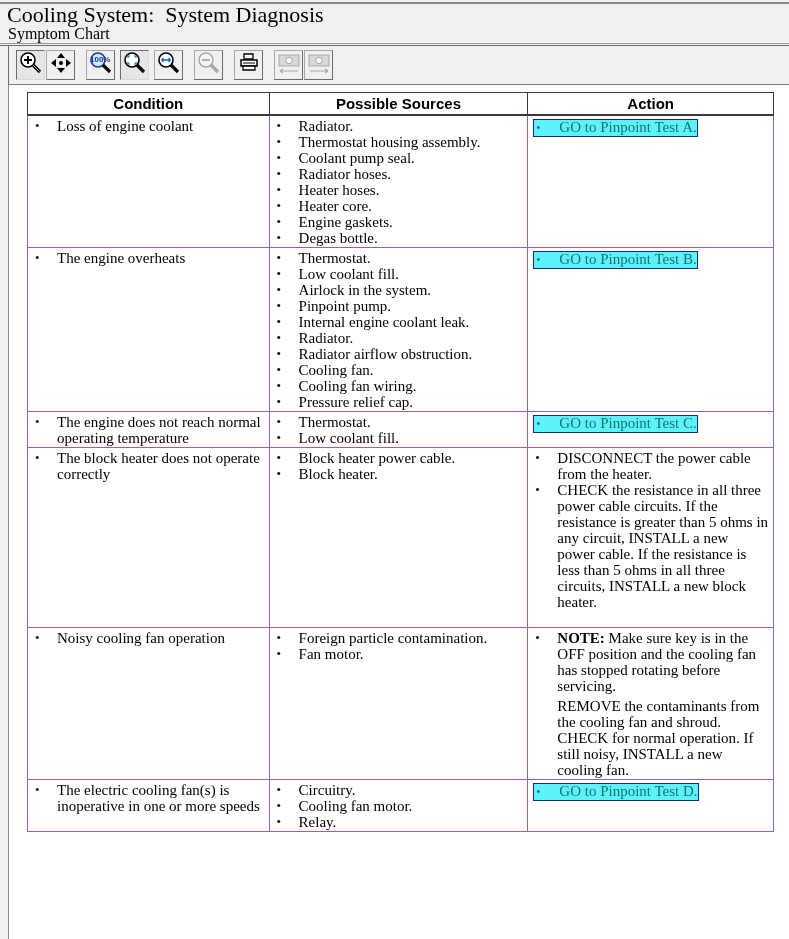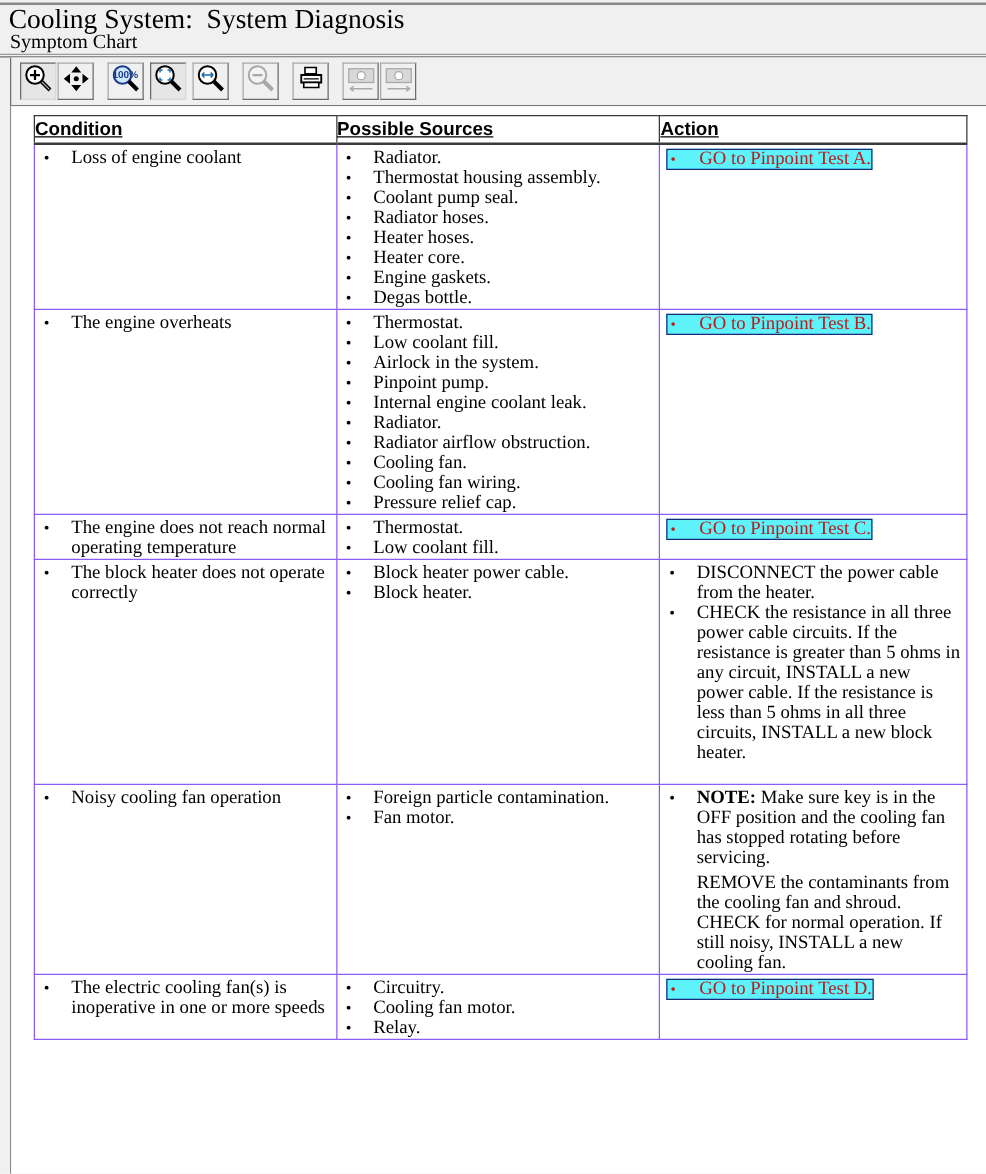"Condition" table.chart th { text-align: left -> center; text-decoration: underline -> none }
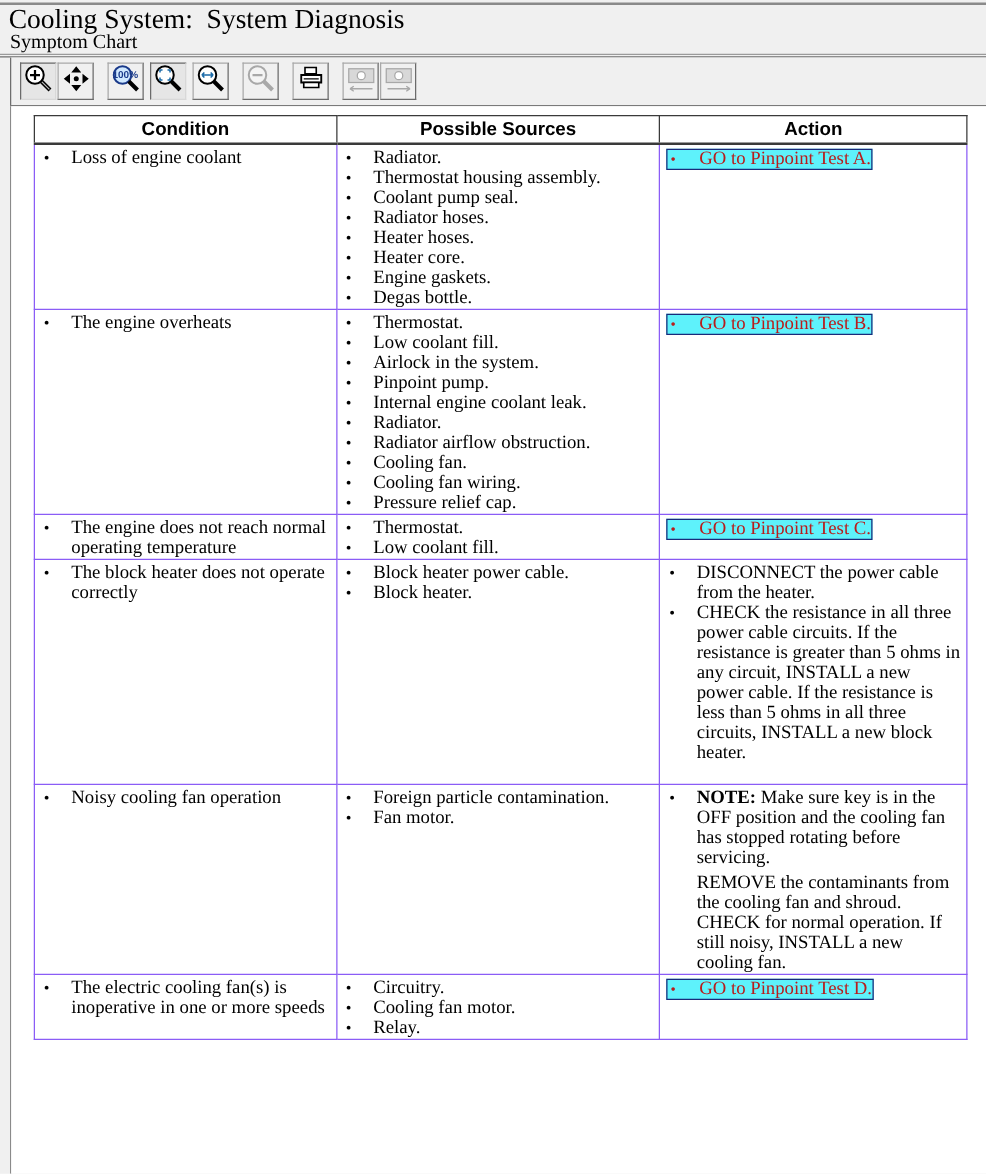"• GO to Pinpoint Test" .pp { color: #b91c1c -> #0f766e }
